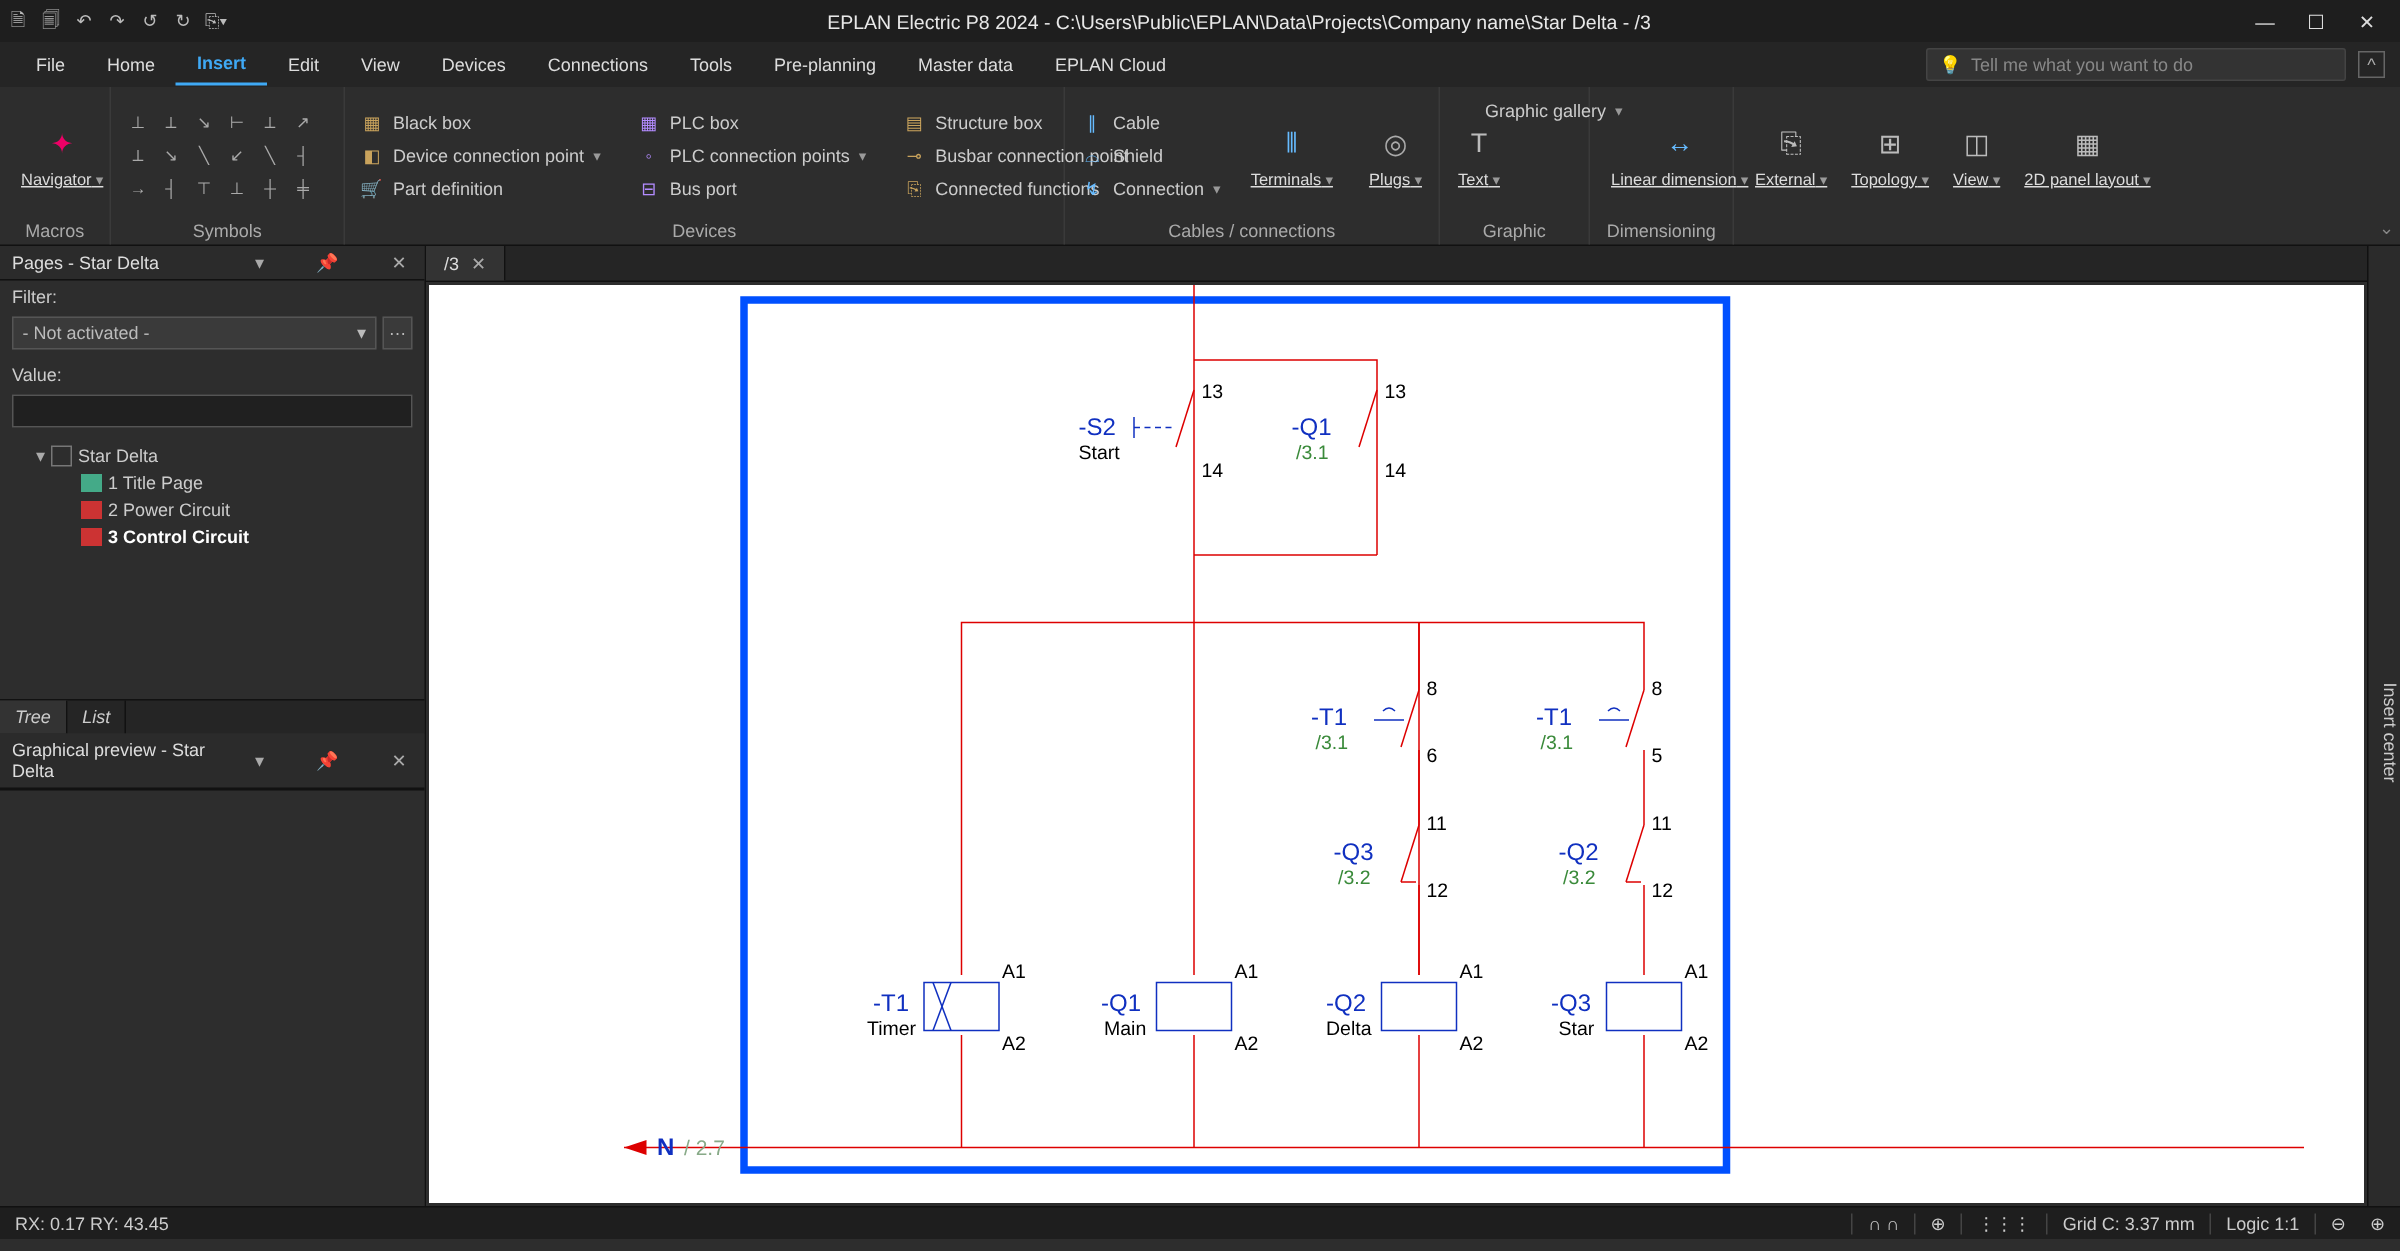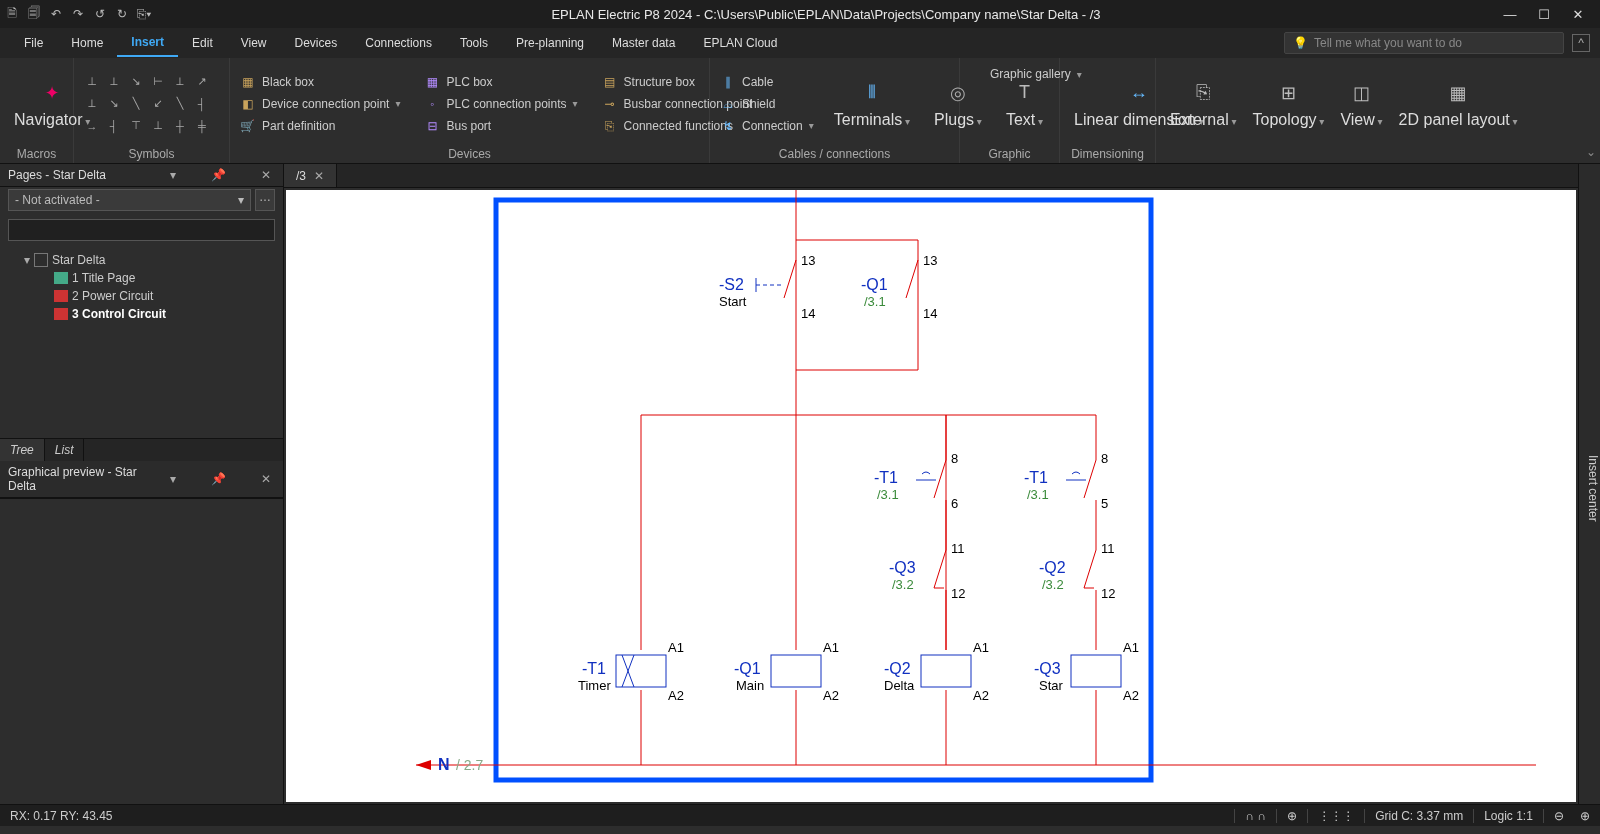"Navigator" .bigbtn .txt { font-size: 16px -> 11px; text-decoration: none -> underline }
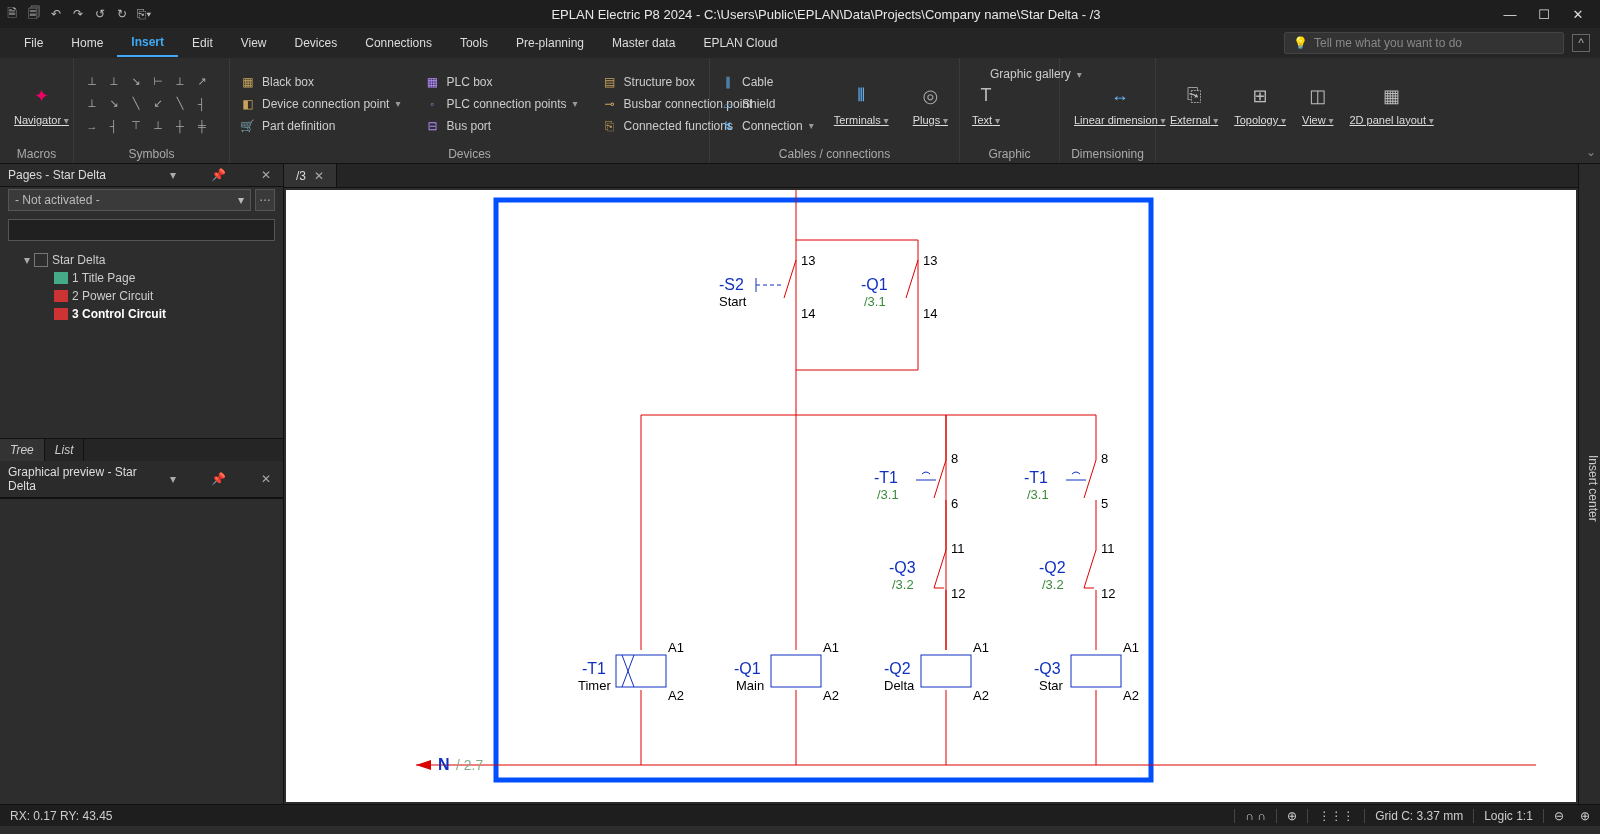"Filter:" div.fld { html: none -> <div>Filter:</div> }
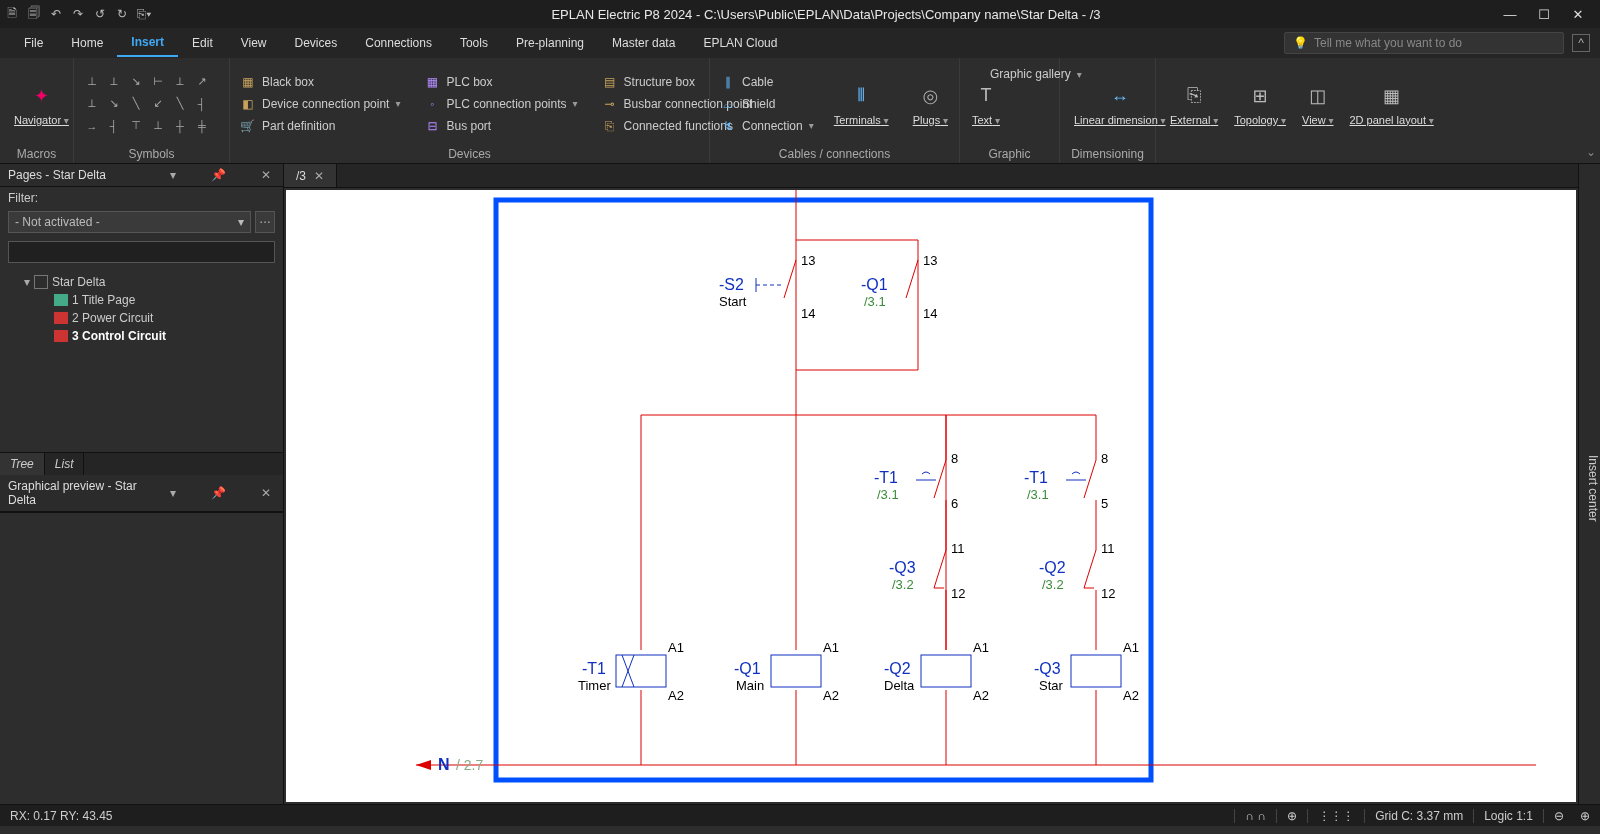"Value:" div.fld { html: none -> <div>Value:</div> }
